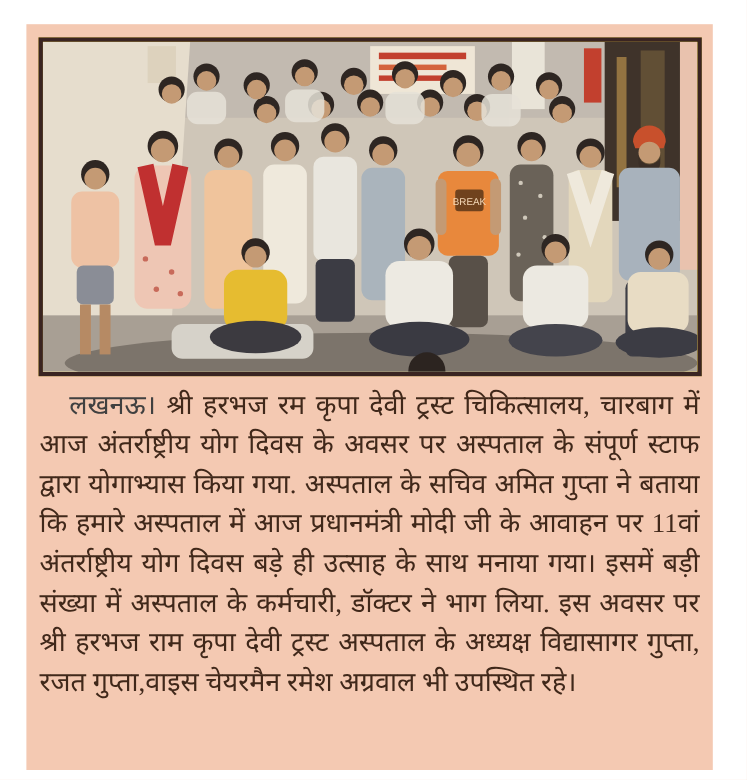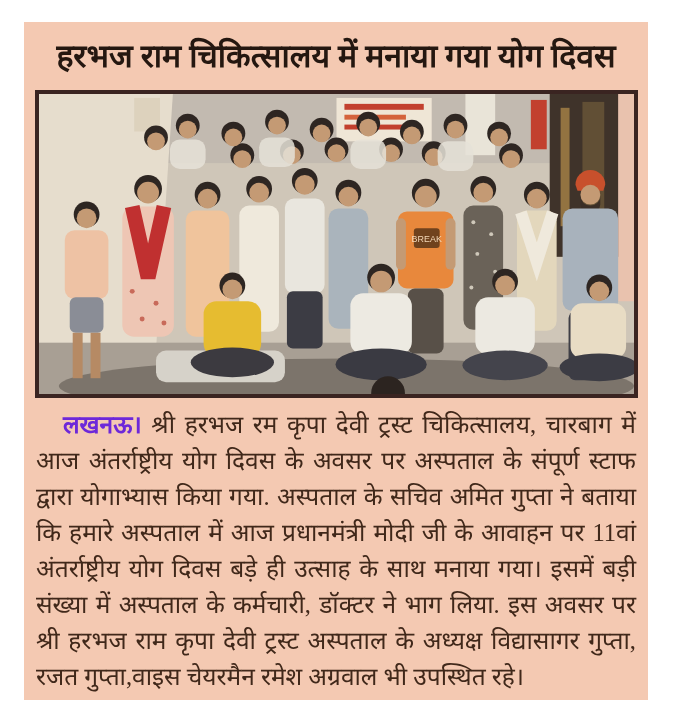"हरभज राम चिकित्सालय में मनाया" h1.headline { html: <h1>हरभज राम चिकित्सालय में मनाया गया योग दिवस</h1> -> none }
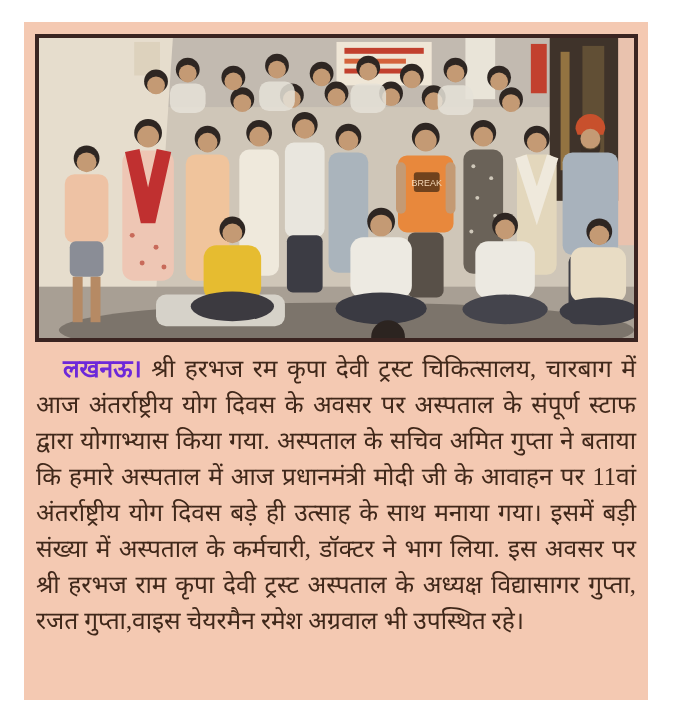"लखनऊ।" .dateline { color: #6d28d9 -> #404040; font-weight: bold -> normal }
